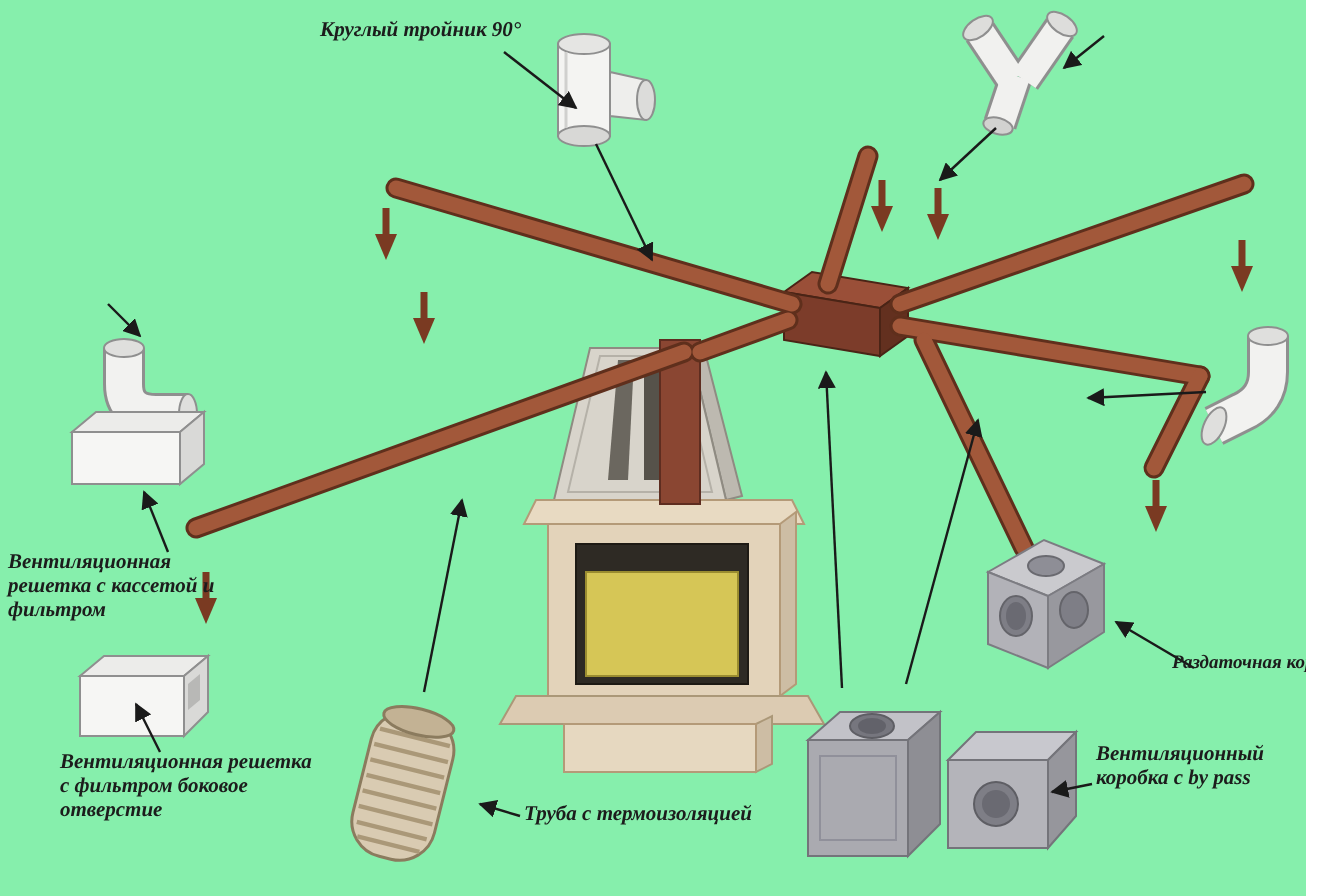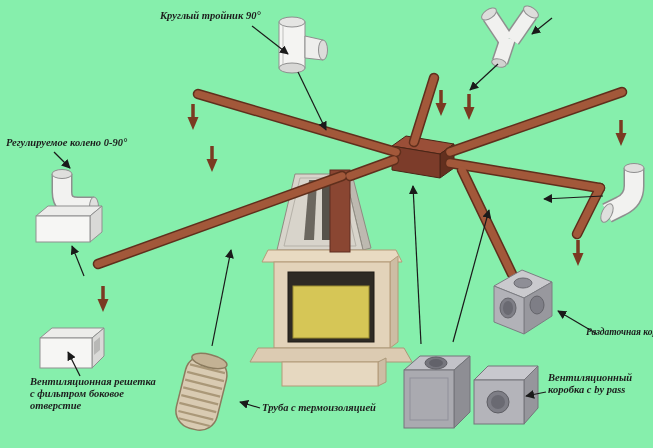"Регулируемое колено 0-90°" div.lbl { html: <div>Регулируемое колено 0-90°</div> -> none }
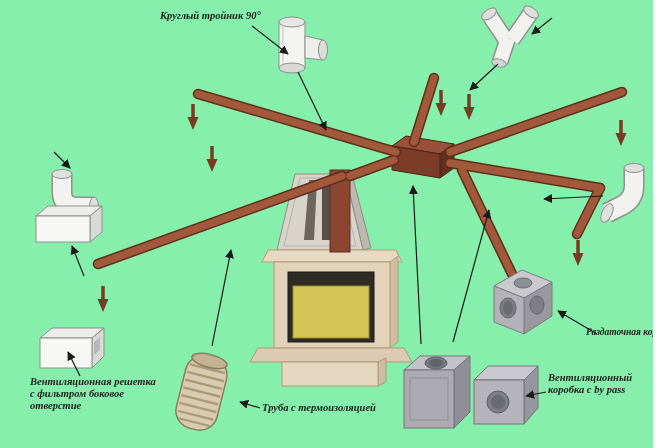"Вентиляционная решетка с кассетой и" div.lbl { html: none -> <div>Вентиляционная решетка с кассетой и фильтром</div> }
